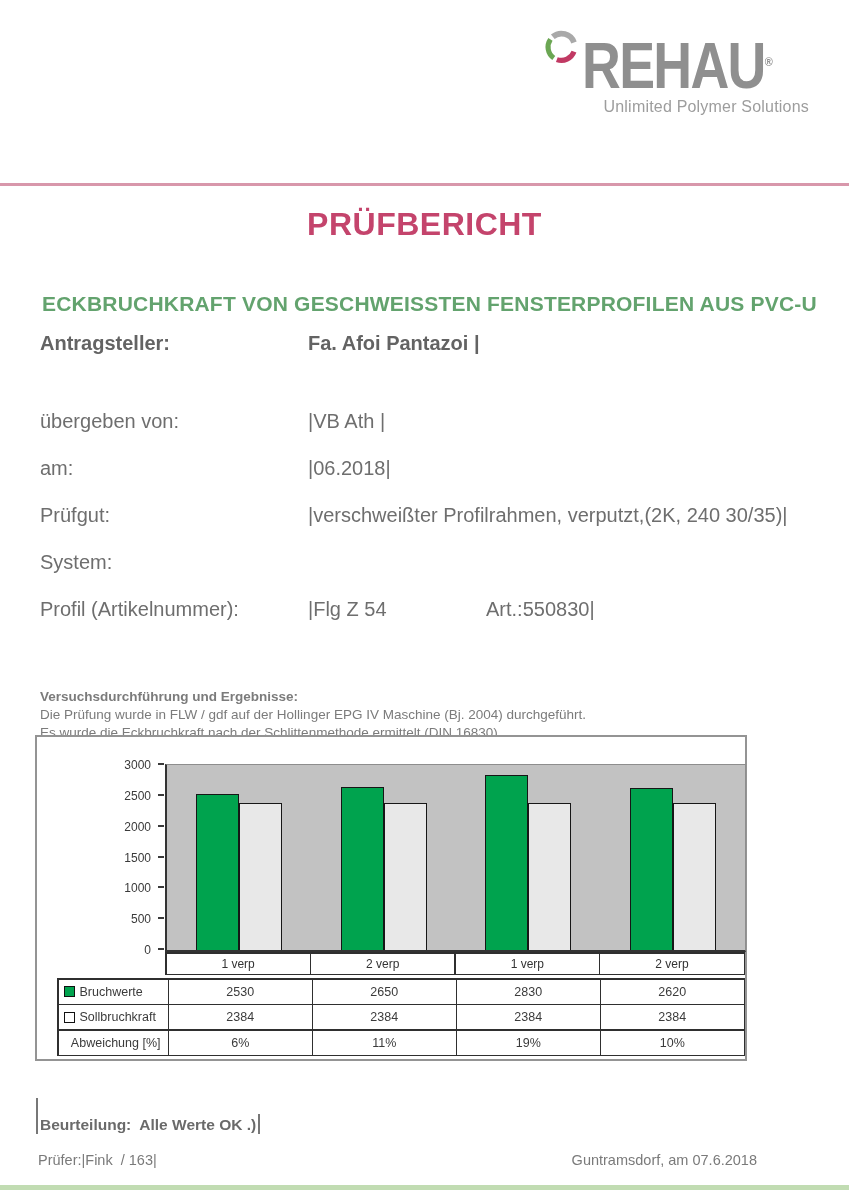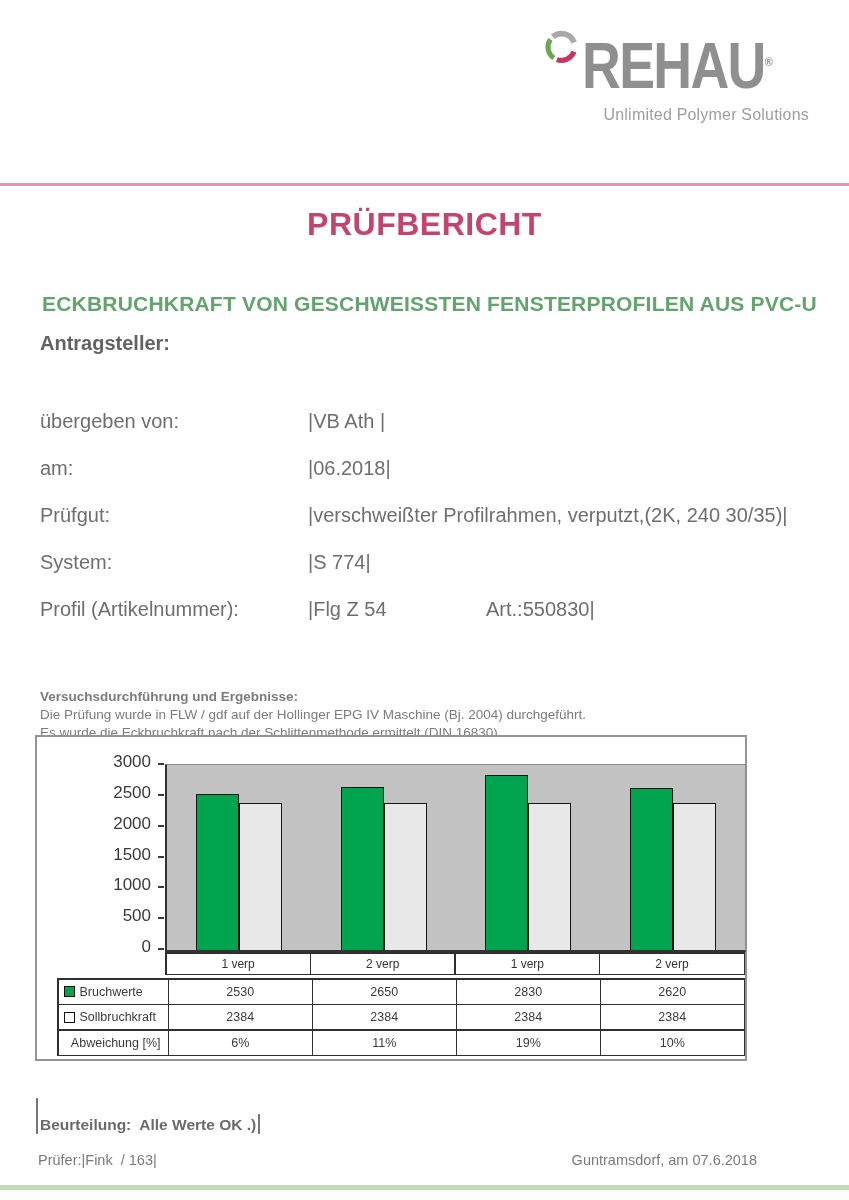"Unlimited Polymer Solutions" .tagline { margin-top: 8px -> none }
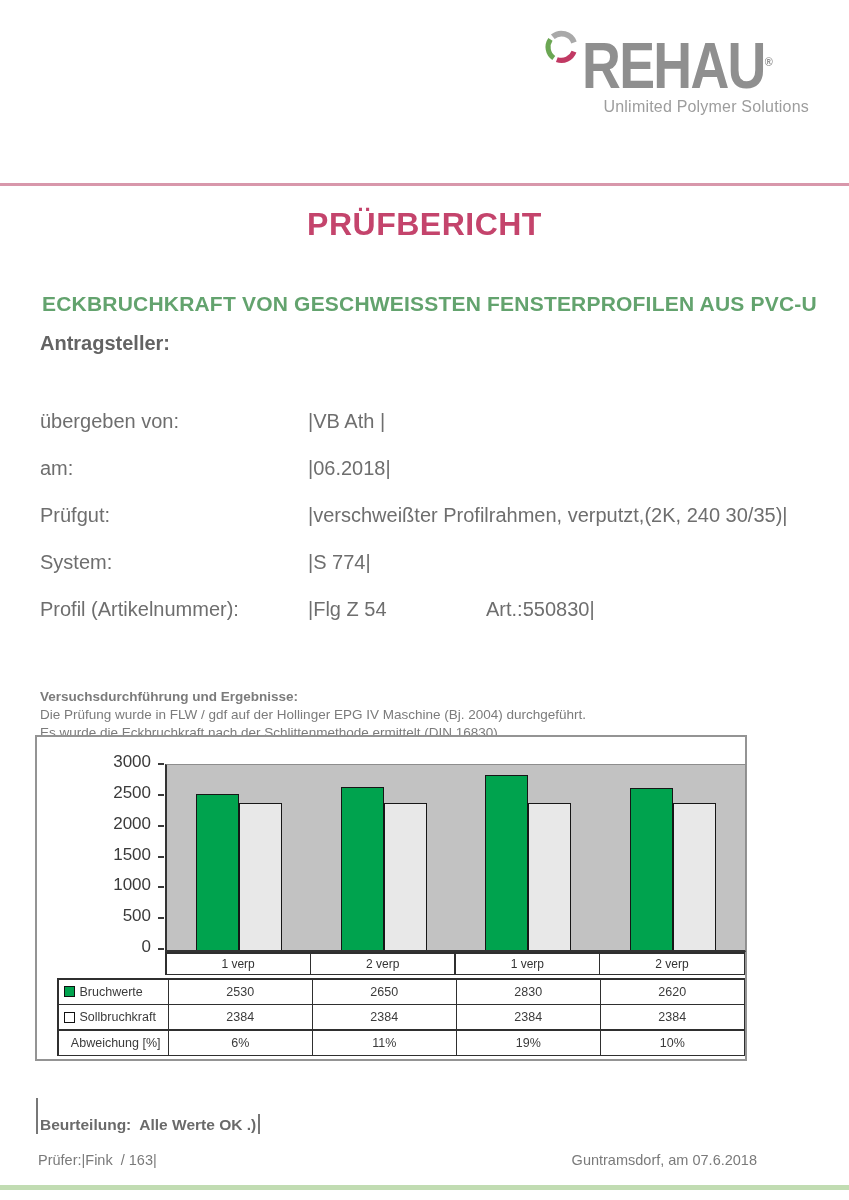"Fa. Afoi Pantazoi |" span.fvalue { html: none -> <span>Fa. Afoi Pantazoi |</span> }
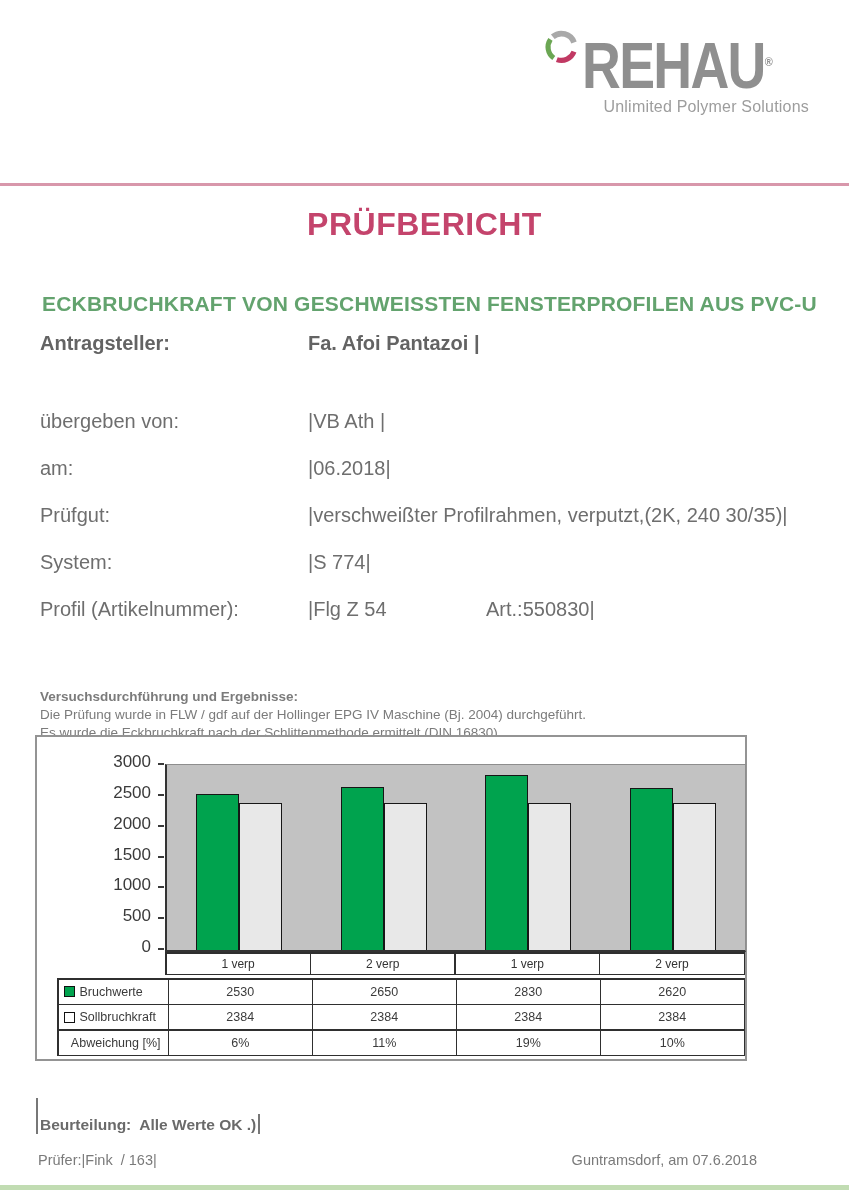"|S 774|" span.fvalue { html: <span>|S 774|</span> -> none }
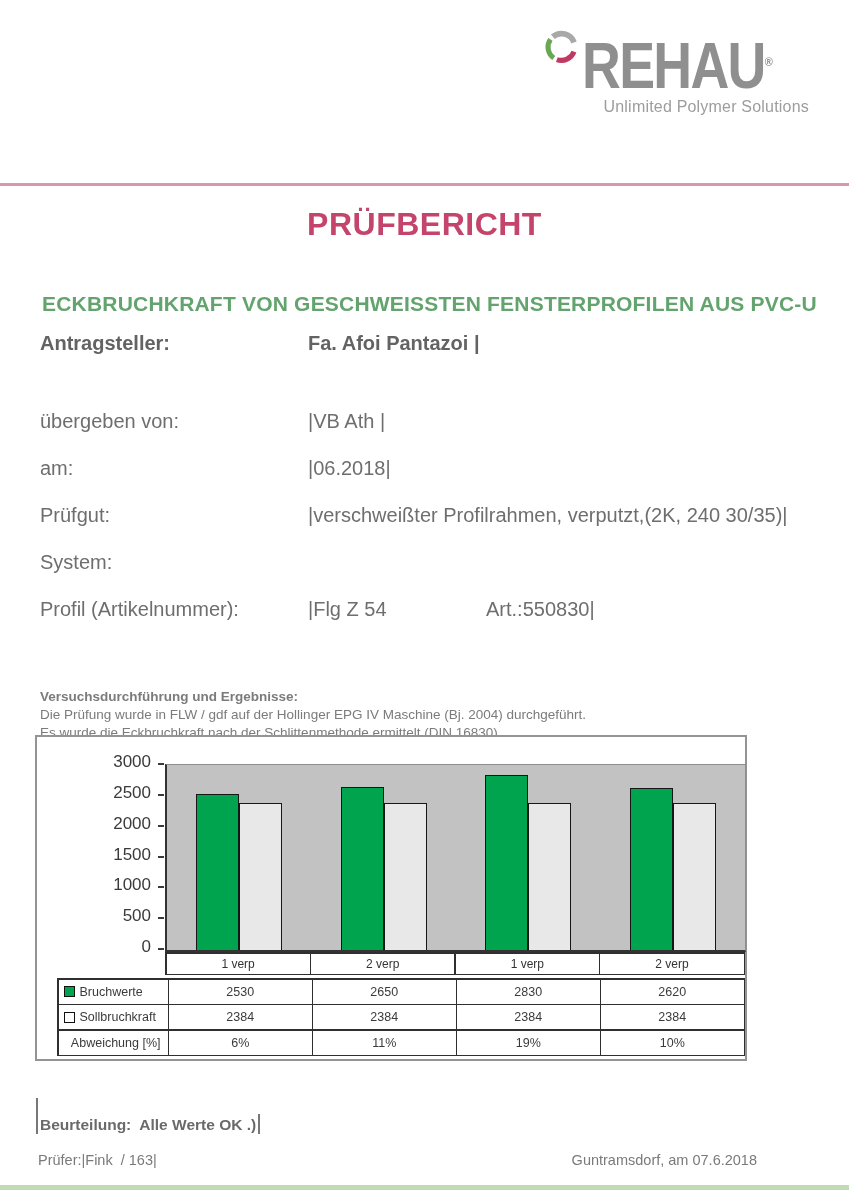"3000" .y-label { font-size: 17px -> 12px }
